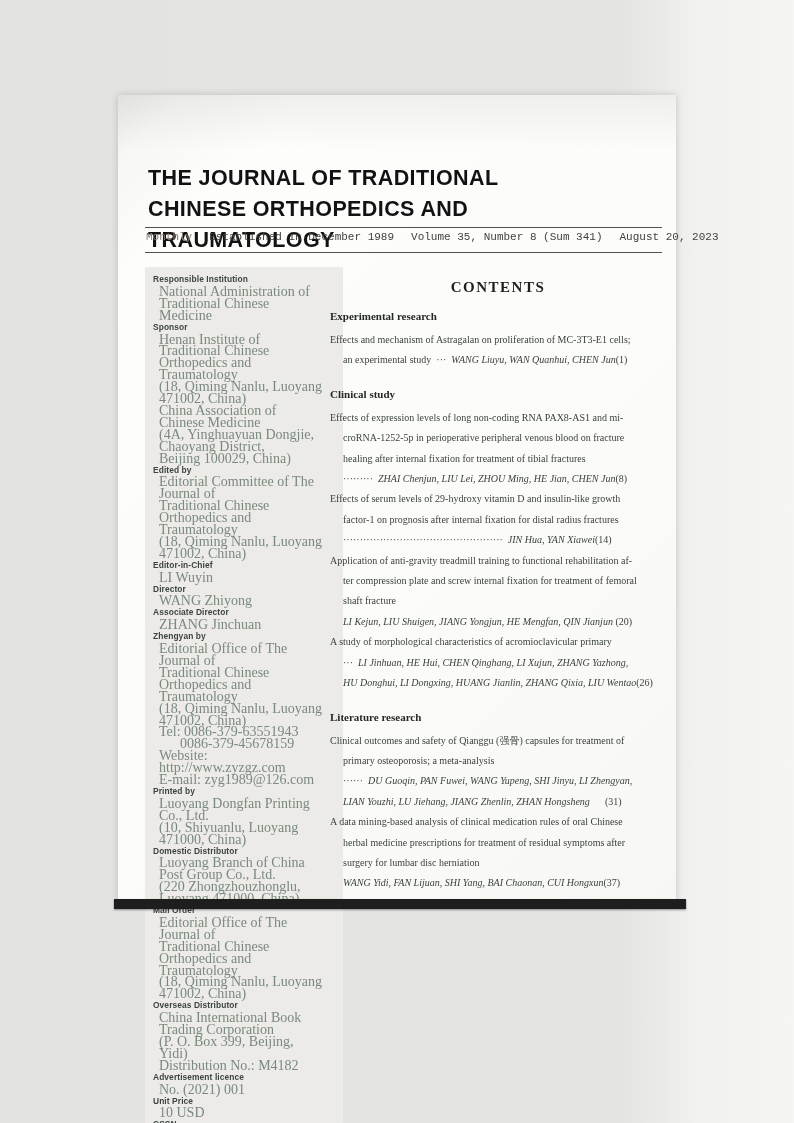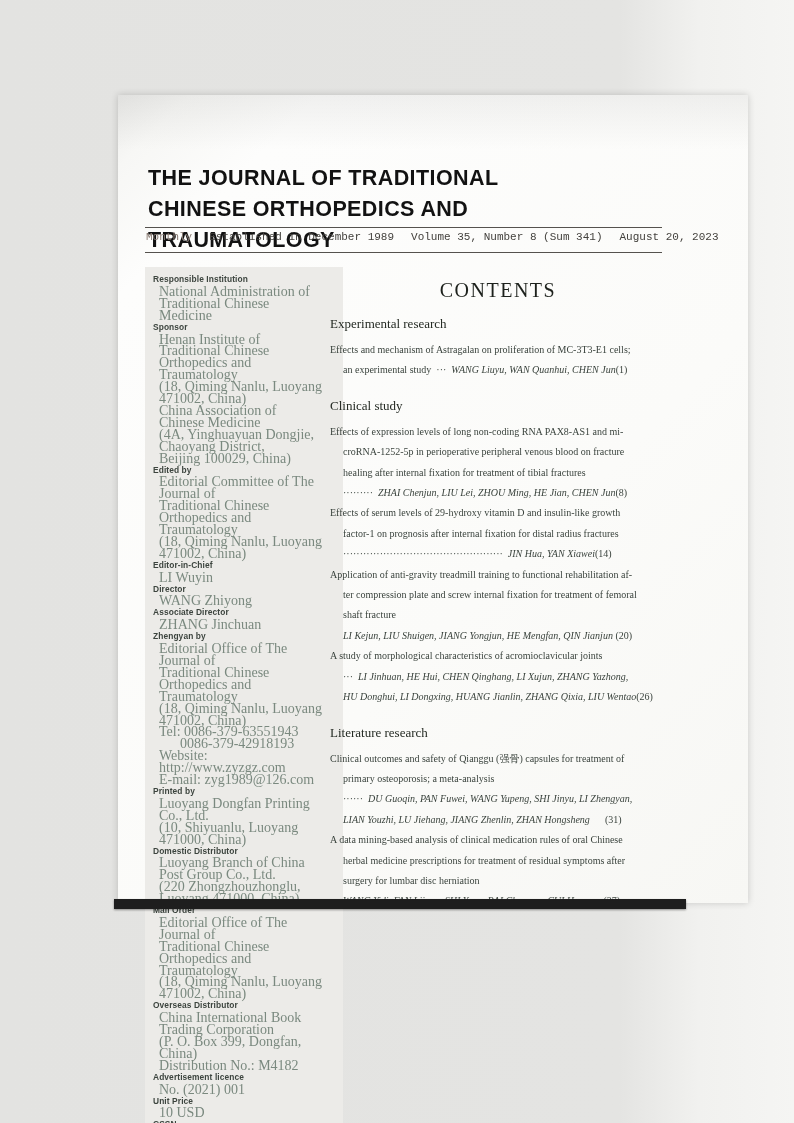"THE JOURNAL OF TRADITIONAL" .page { width: 630px -> 558px }
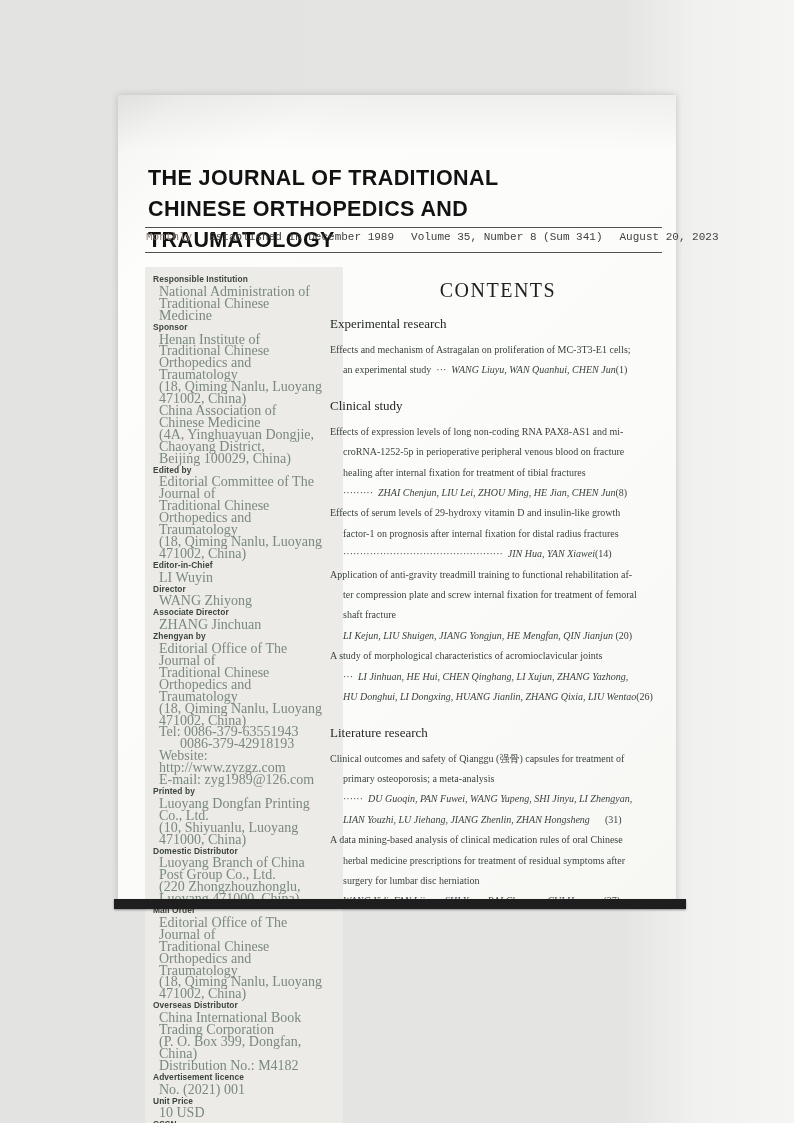"CONTENTS" .toc-heading { font-size: 20px -> 15px; font-weight: 400 -> 700 }
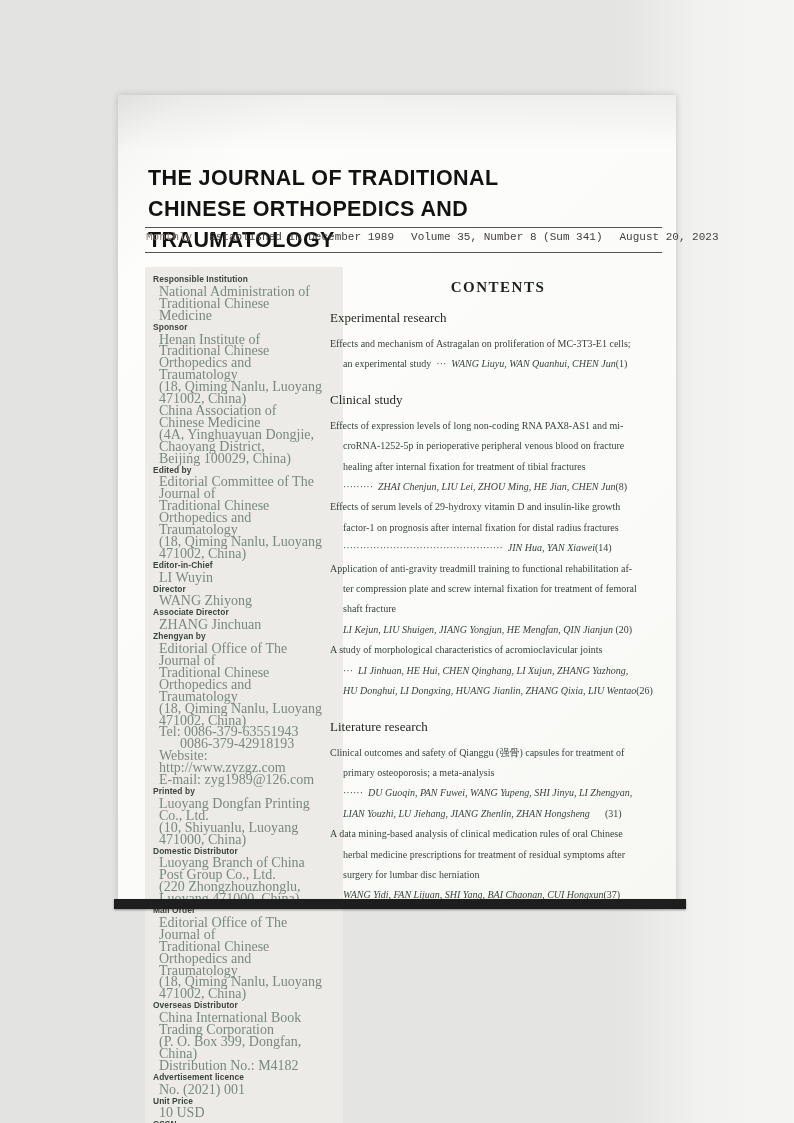"Experimental research" .toc-title { font-size: 13px -> 11px; font-weight: 400 -> 700 }
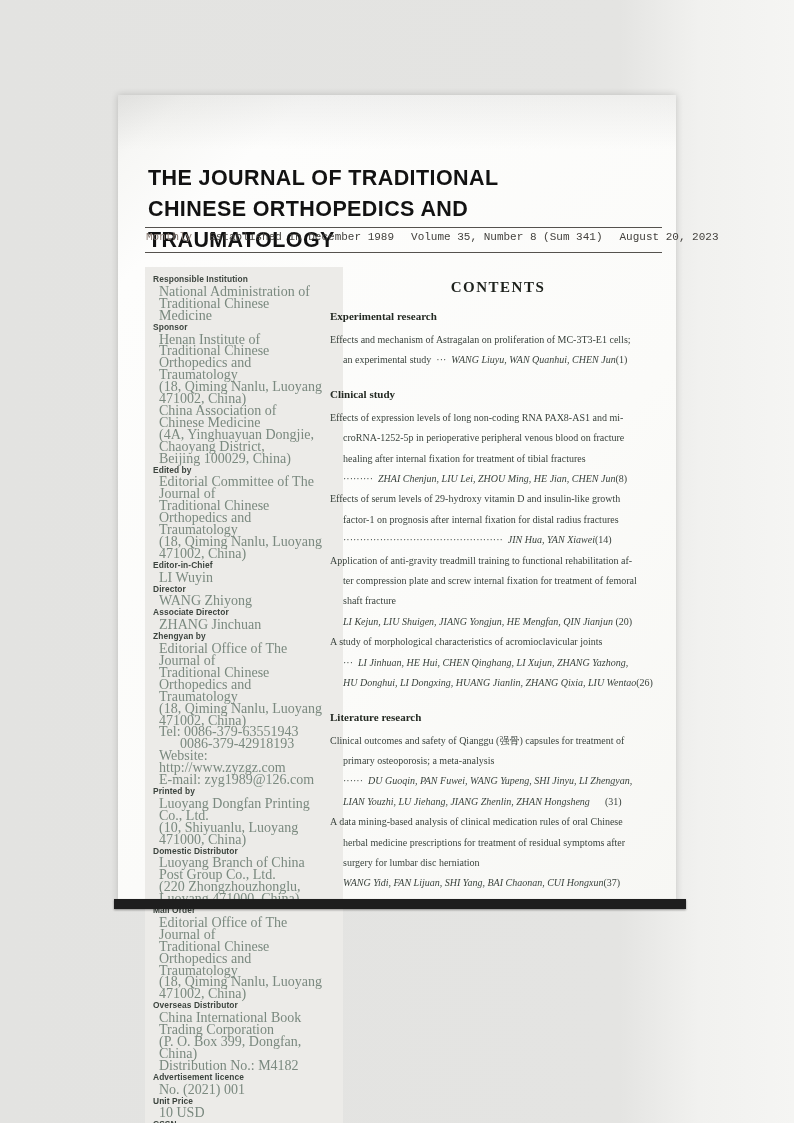"A study of morphological characteristics" span { text: joints -> primary }
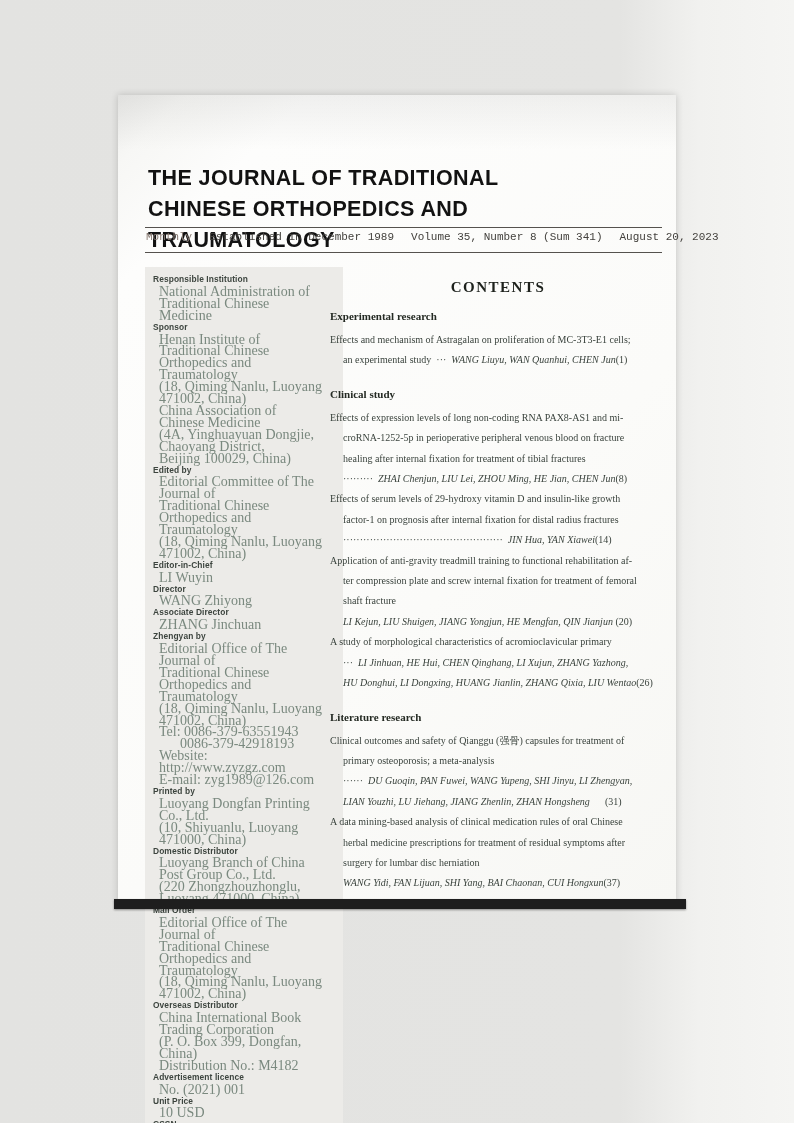"0086-379-42918193" div.m-line { text: 0086-379-42918193 -> 0086-379-45678159 }
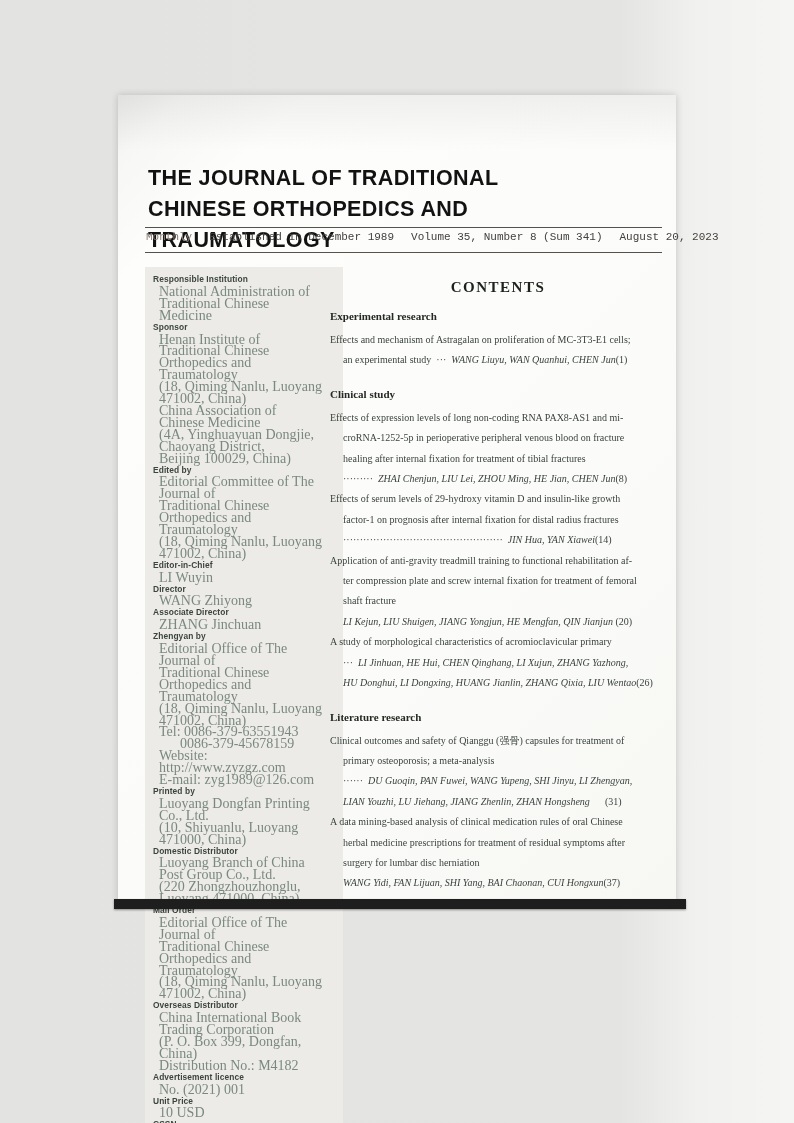"(P. O. Box 399, Dongfan," div.m-line { text: Dongfan, China -> Beijing, Yidi }
